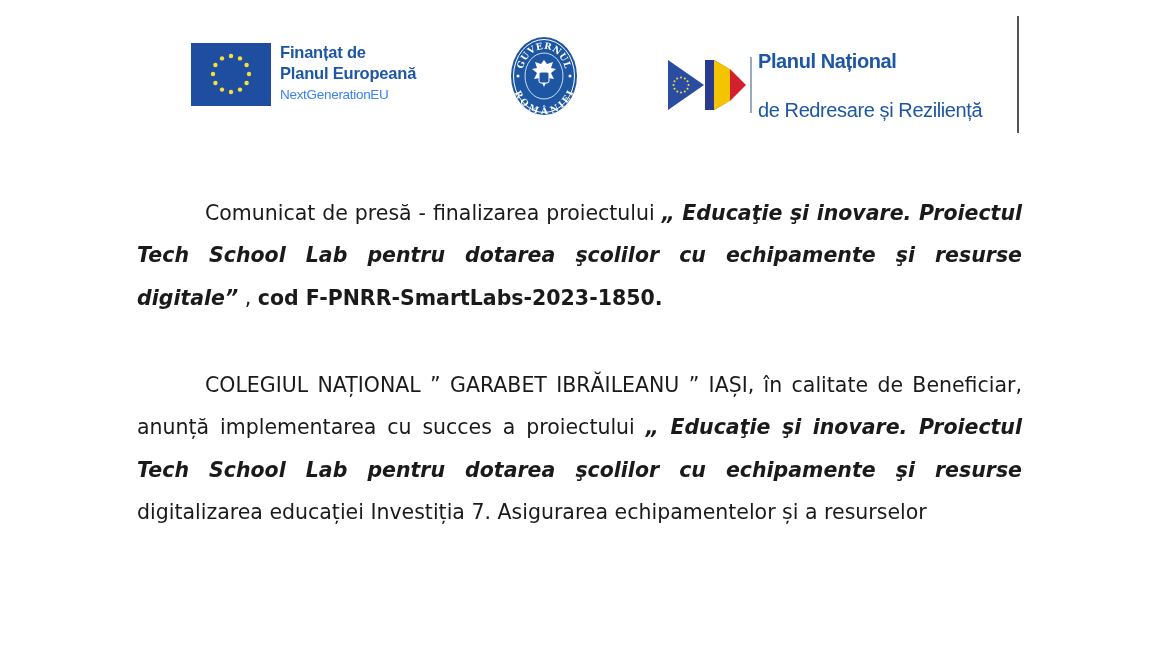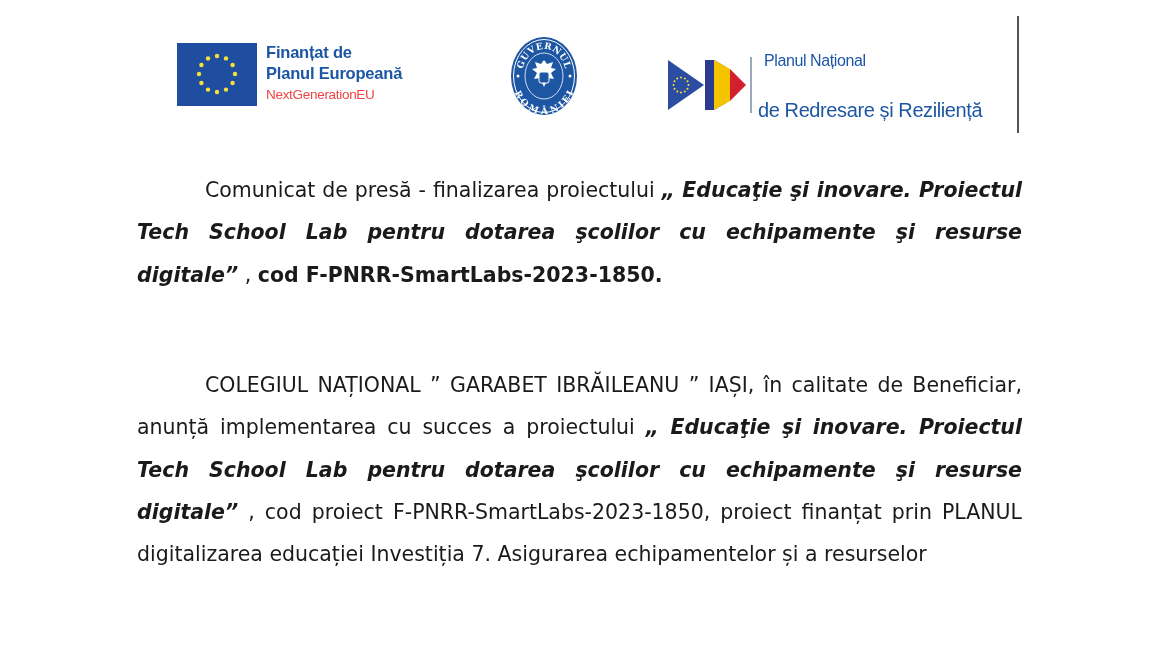"Finanțat de" .logo-eu { left: 177px -> 191px }
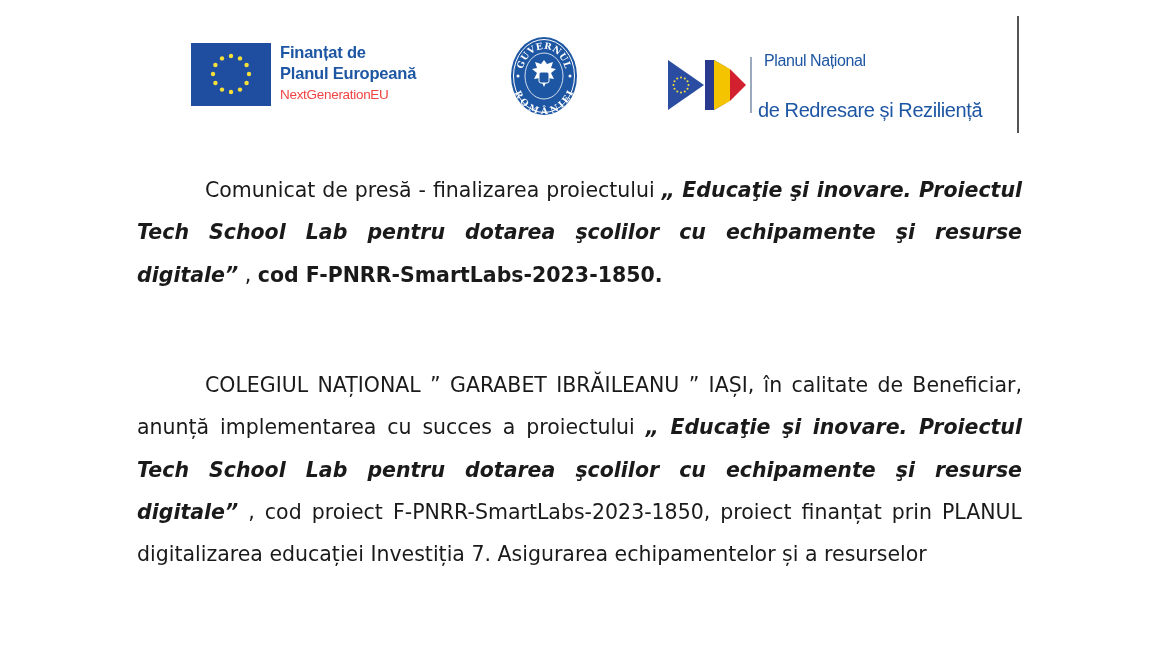"Planul Național" .pnrr-line1 { font-size: 16px -> 20px; font-weight: normal -> bold; margin-left: 6px -> none }
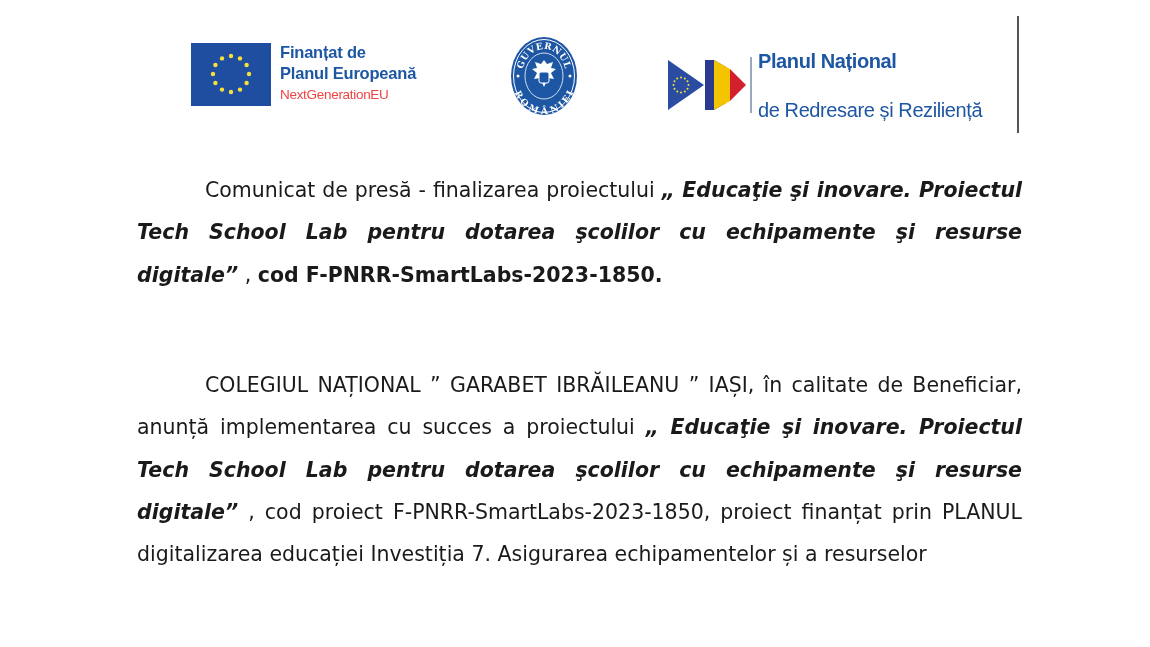"NextGenerationEU" .eu-line3 { color: #ef4444 -> #3b82f6 }
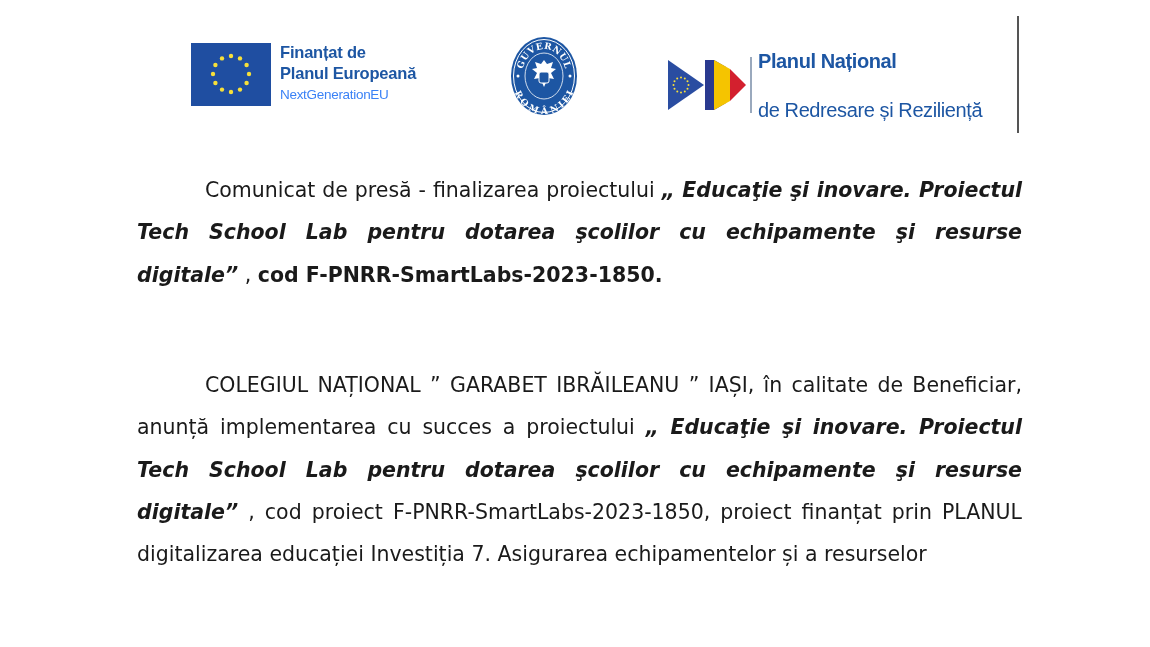"Comunicat de presă - finalizarea" .p1 { top: 169px -> 192px }
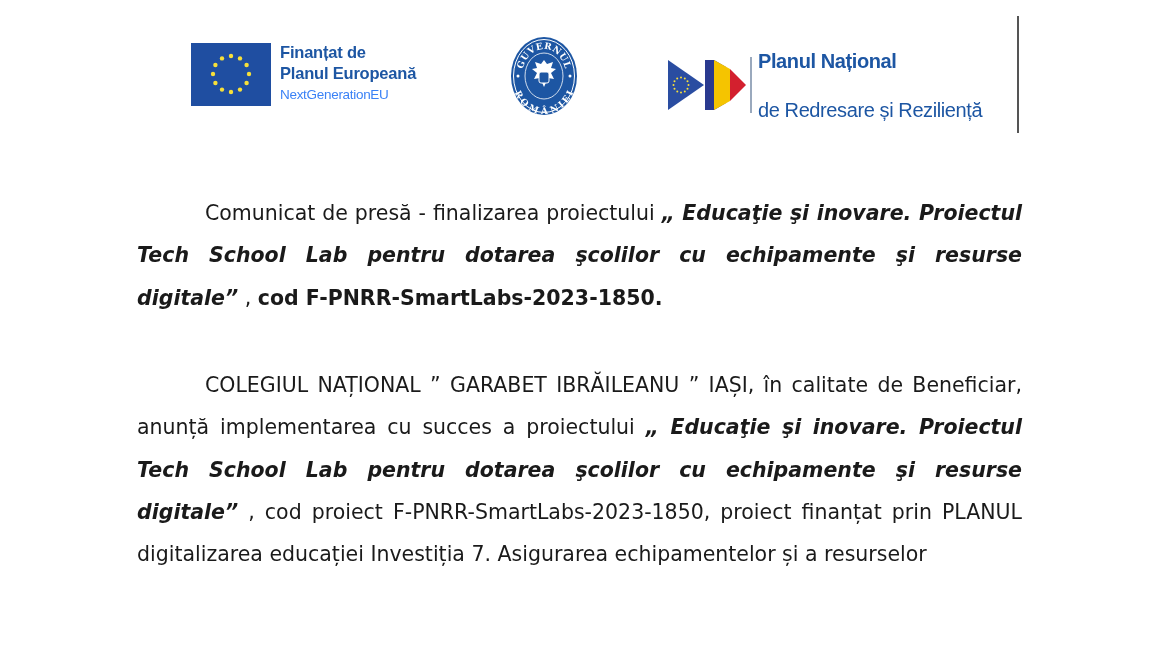"digitale” , cod proiect" span.line { html: <span><span>digitale”</span><span> , cod proiect F-PNRR-SmartLabs-2023-1850, proiect finanțat prin PLANUL</span></span> -> none }
